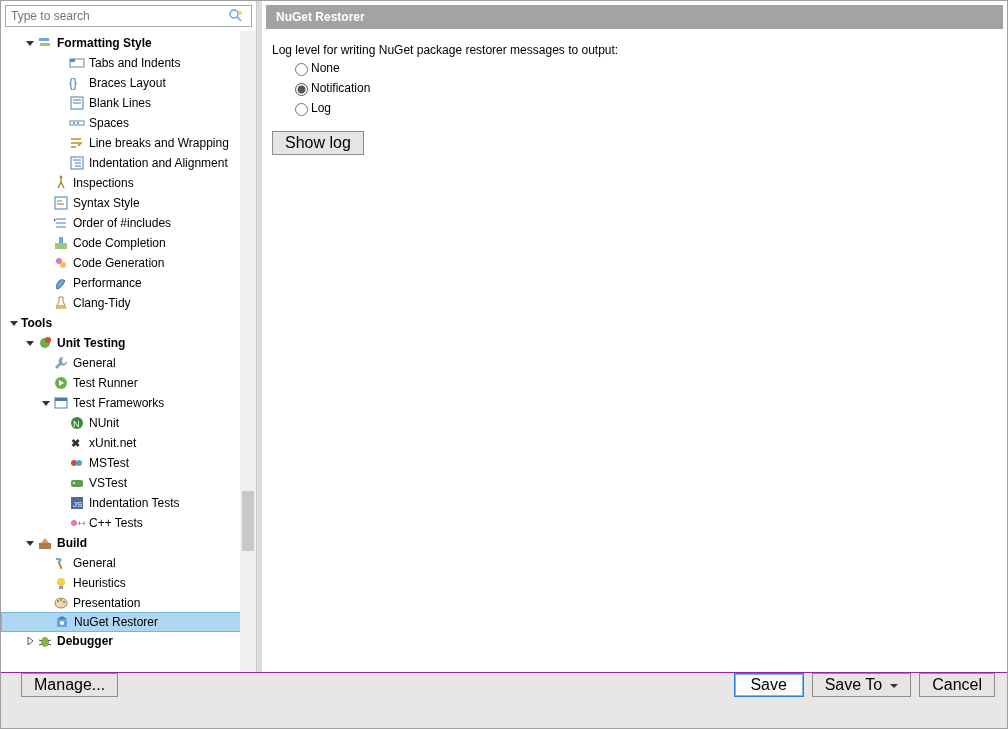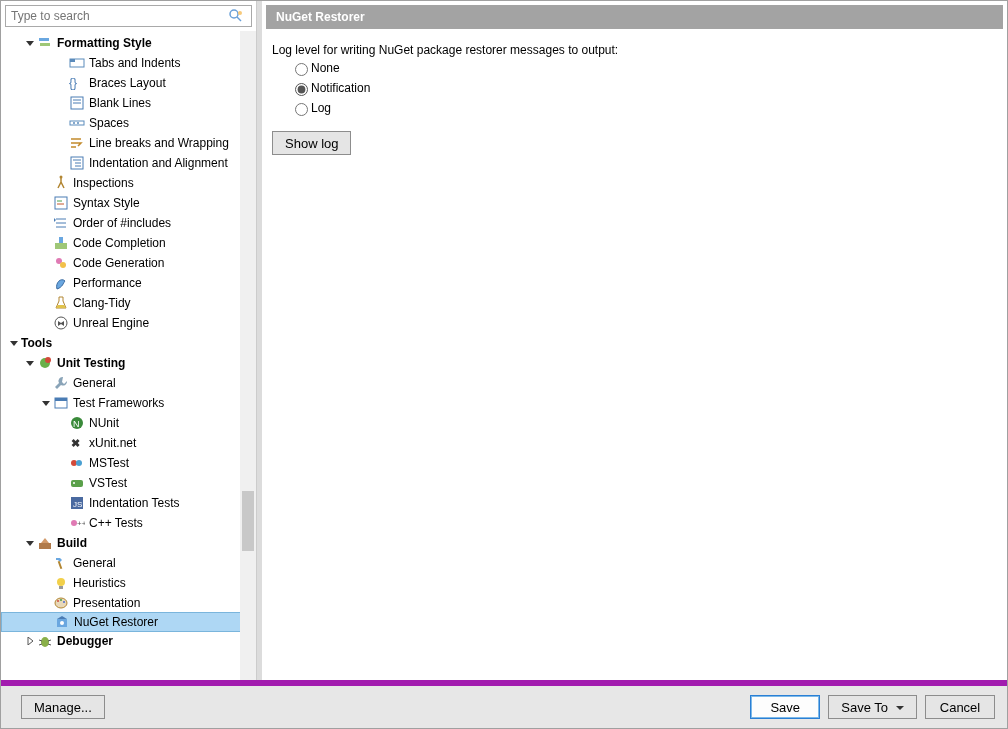"Show log" .btn { font-size: 13px -> 16px }
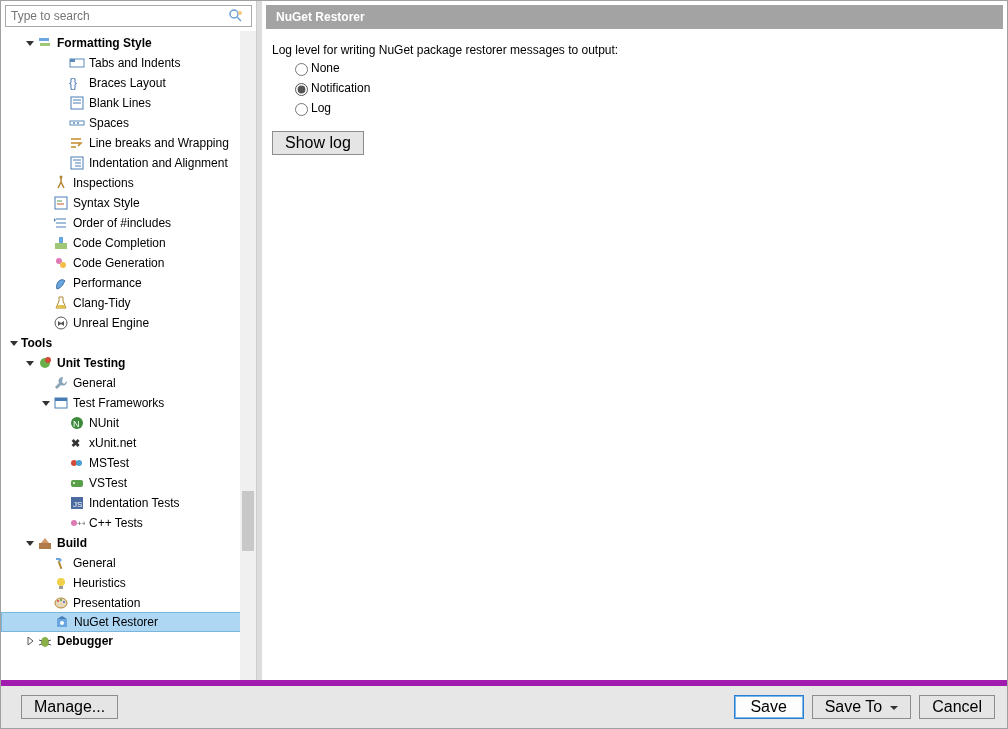"Unreal Engine" div.tree-row { html: <div> <span></span> <span> <svg> <circle></circle> <path></path> </svg> </span> <span>Unreal Engine</span> </div> -> none }
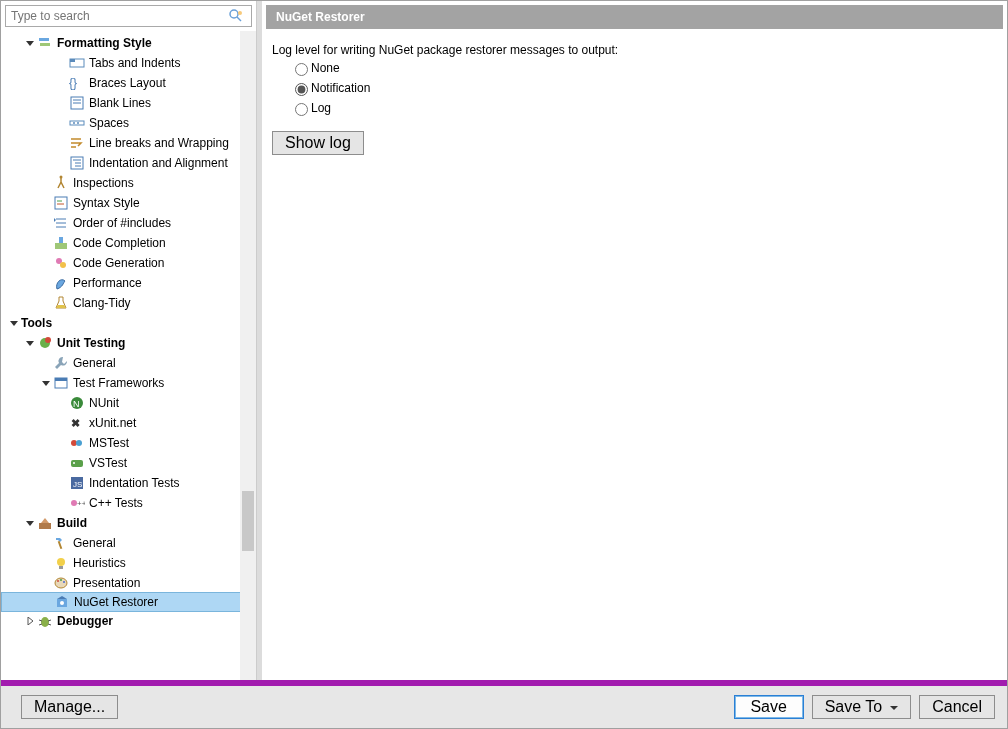"Test Runner" div.tree-row { html: none -> <div> <span></span> <span> <svg> <circle></circle> <path></path> </svg> </span> <span>Test Runner</span> </div> }
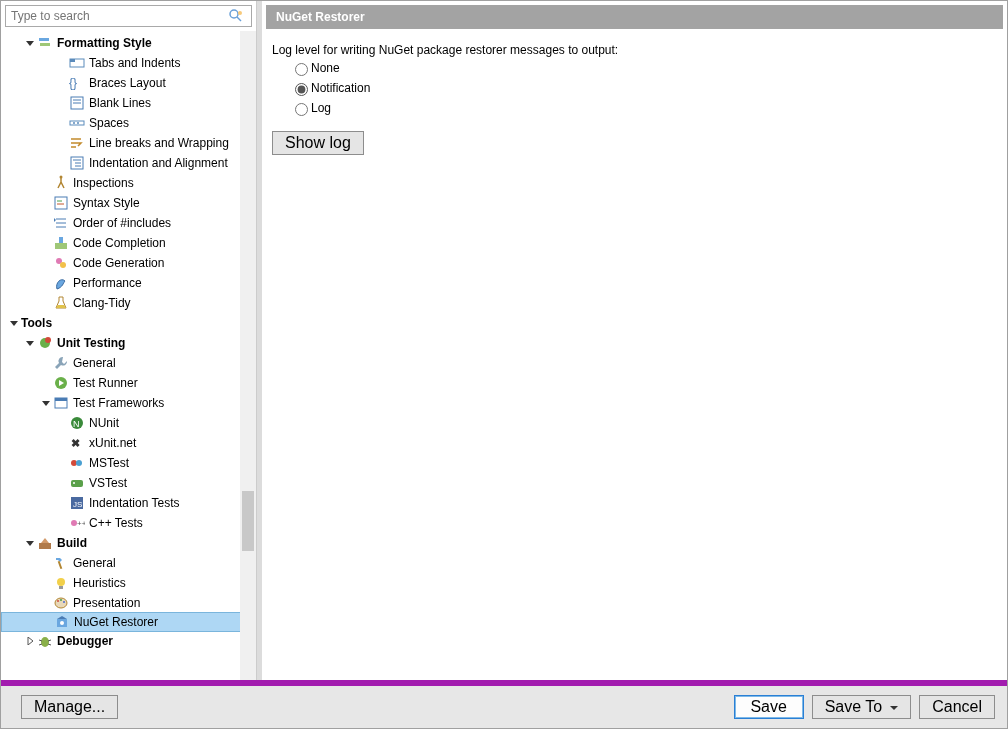"Manage..." .footer { align-items: center -> none; border-top: 6px solid #a21caf -> 1px solid #a21caf; height: 48px -> 56px }
